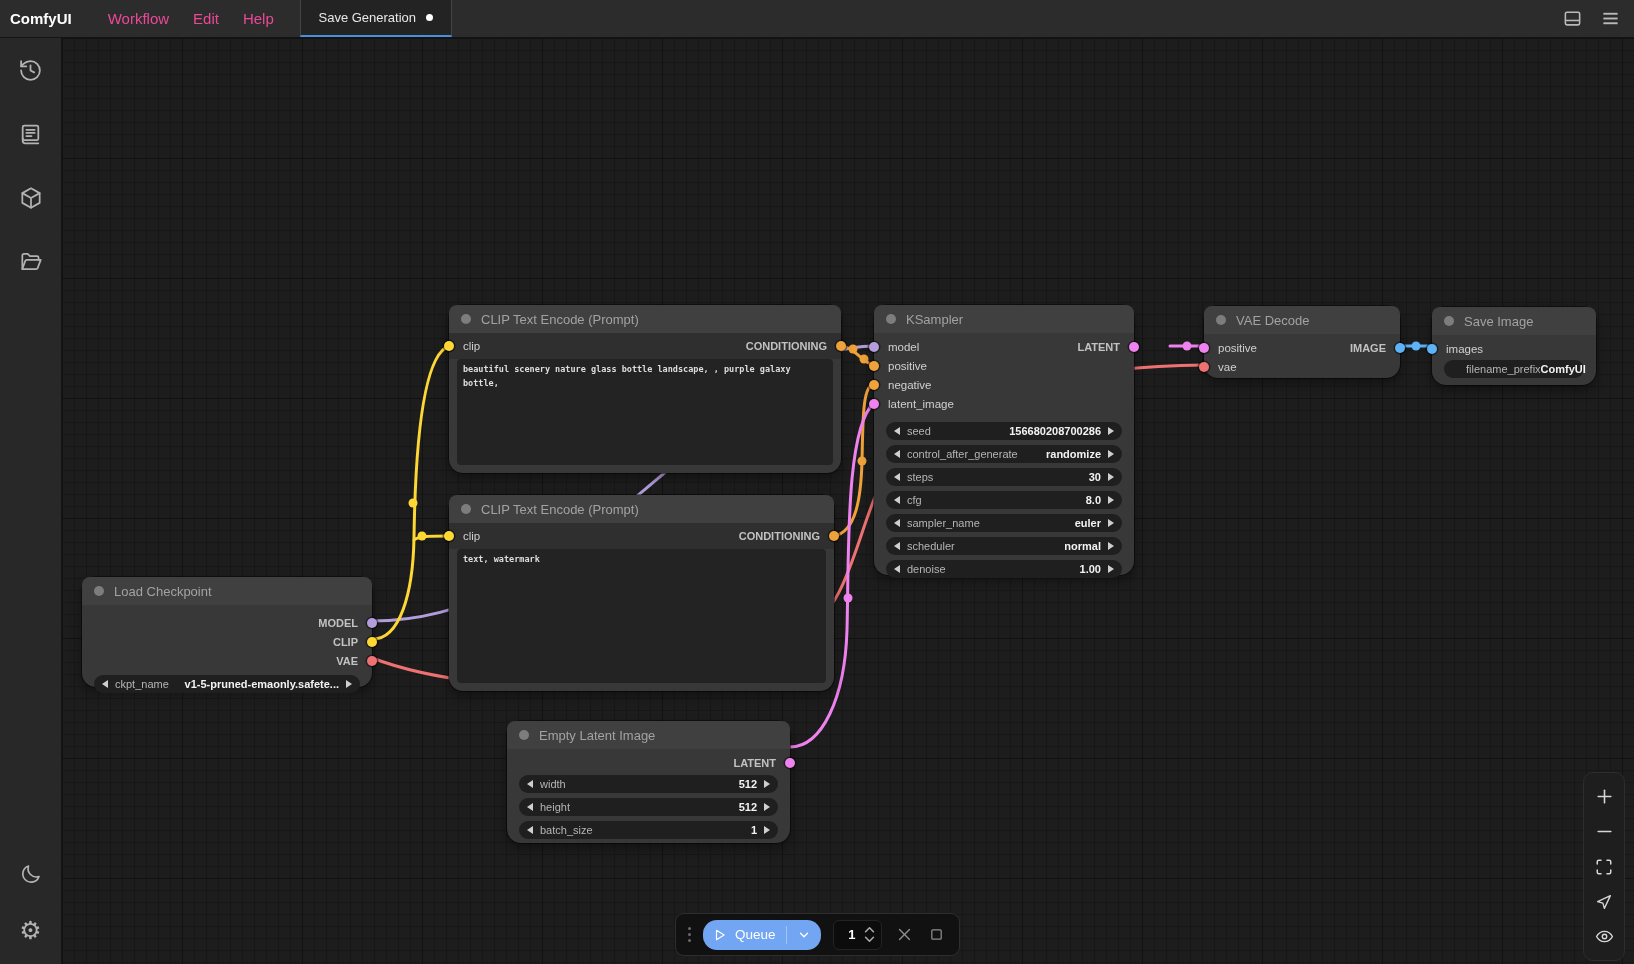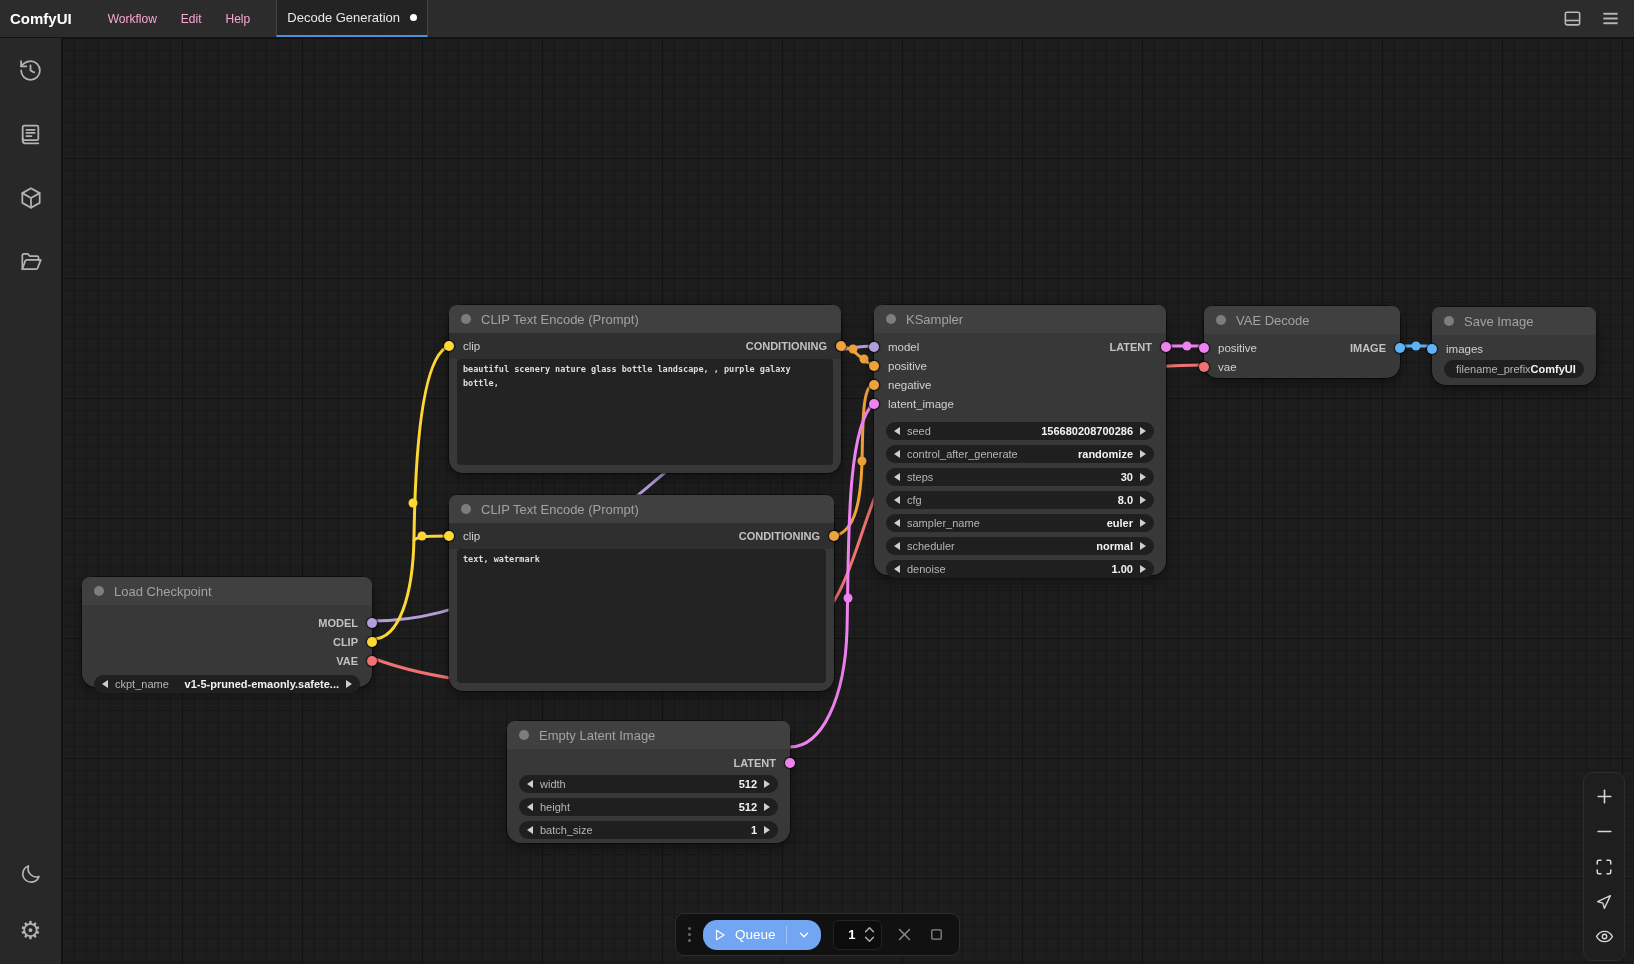"Workflow" .menu-item { color: #f9a8d4 -> #ec4899; font-size: 12px -> 15px }
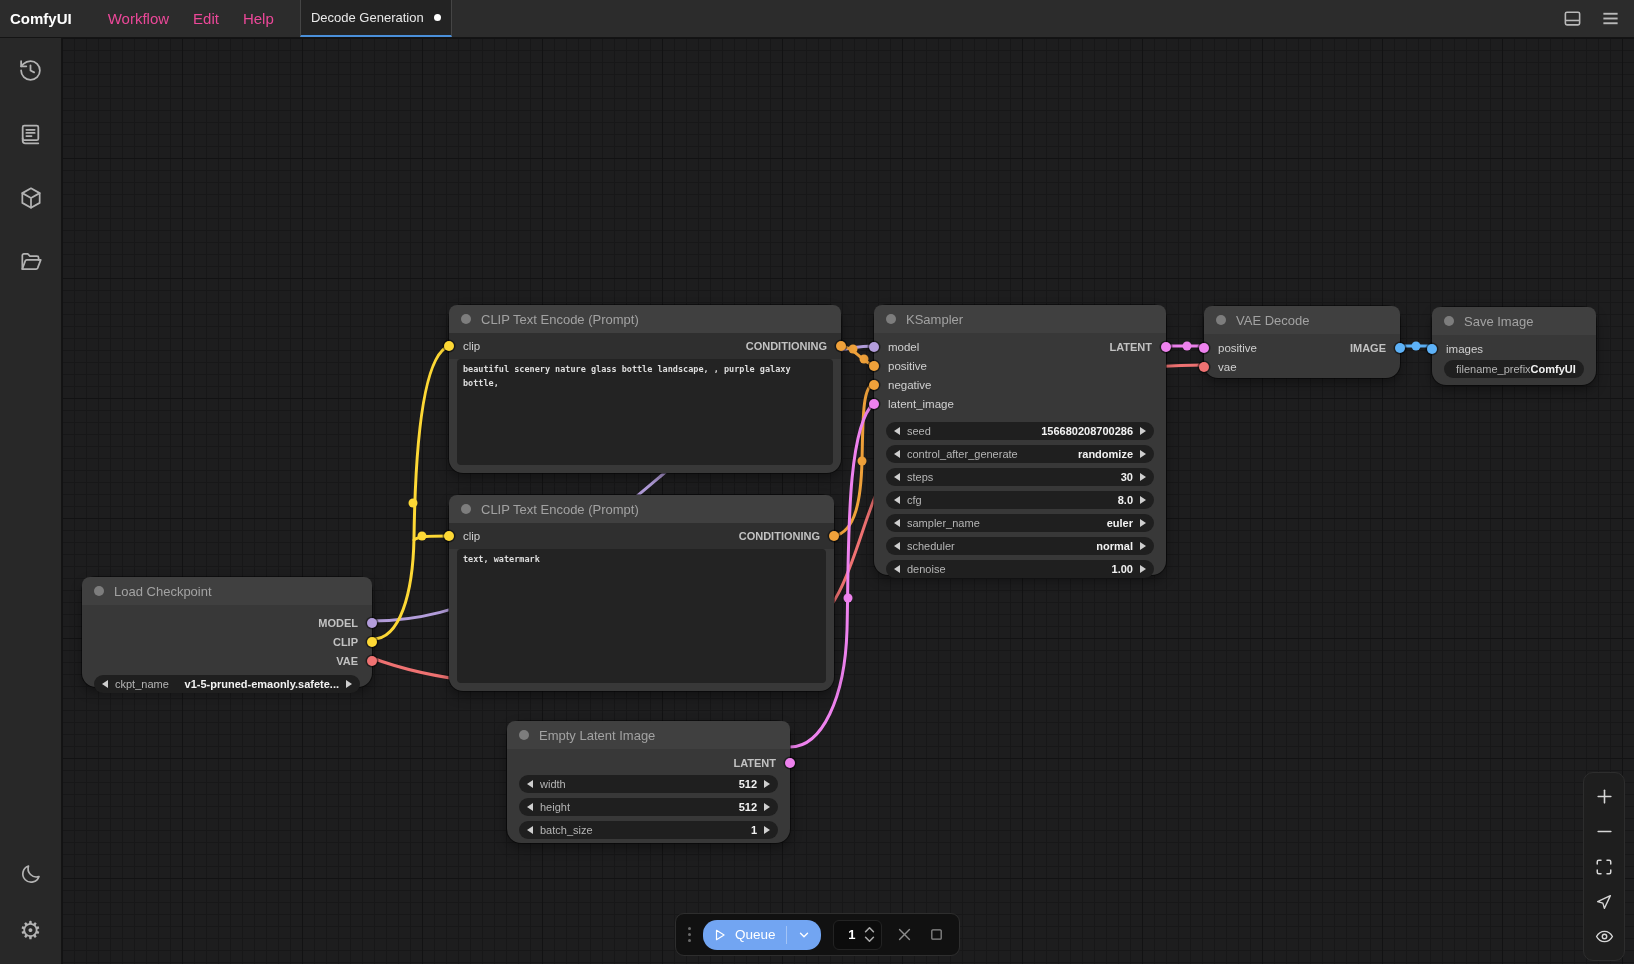"Decode Generation" span.wf-tab-label { text: Decode -> Save }
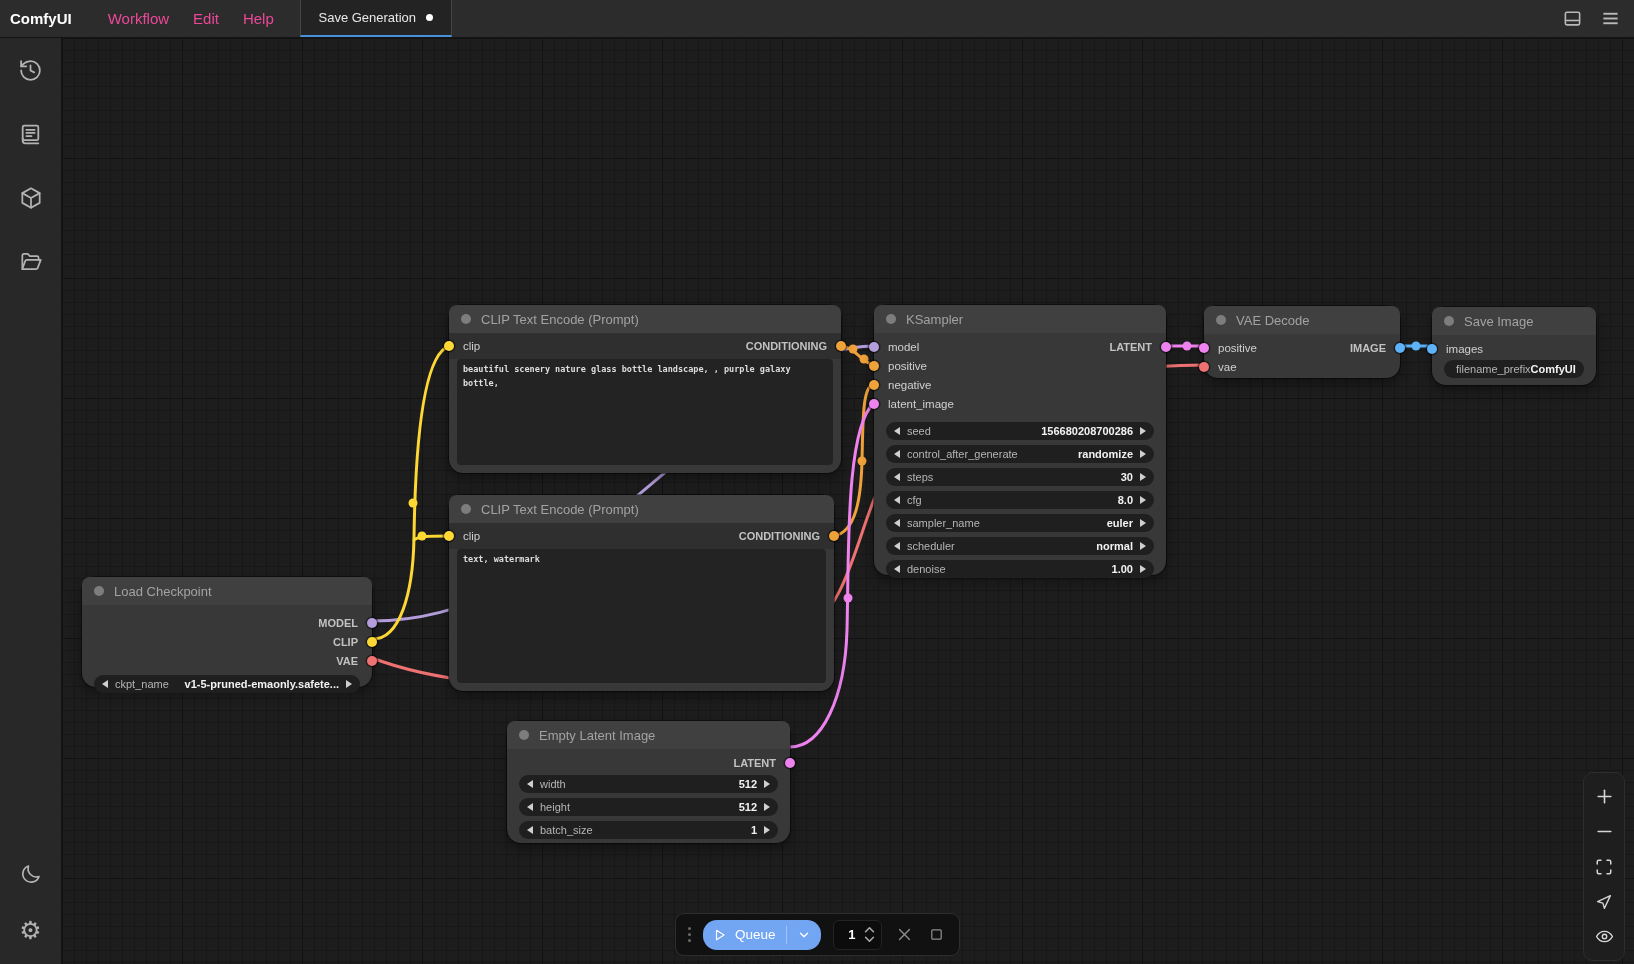"KSampler" div.node { width: 292px -> 260px }
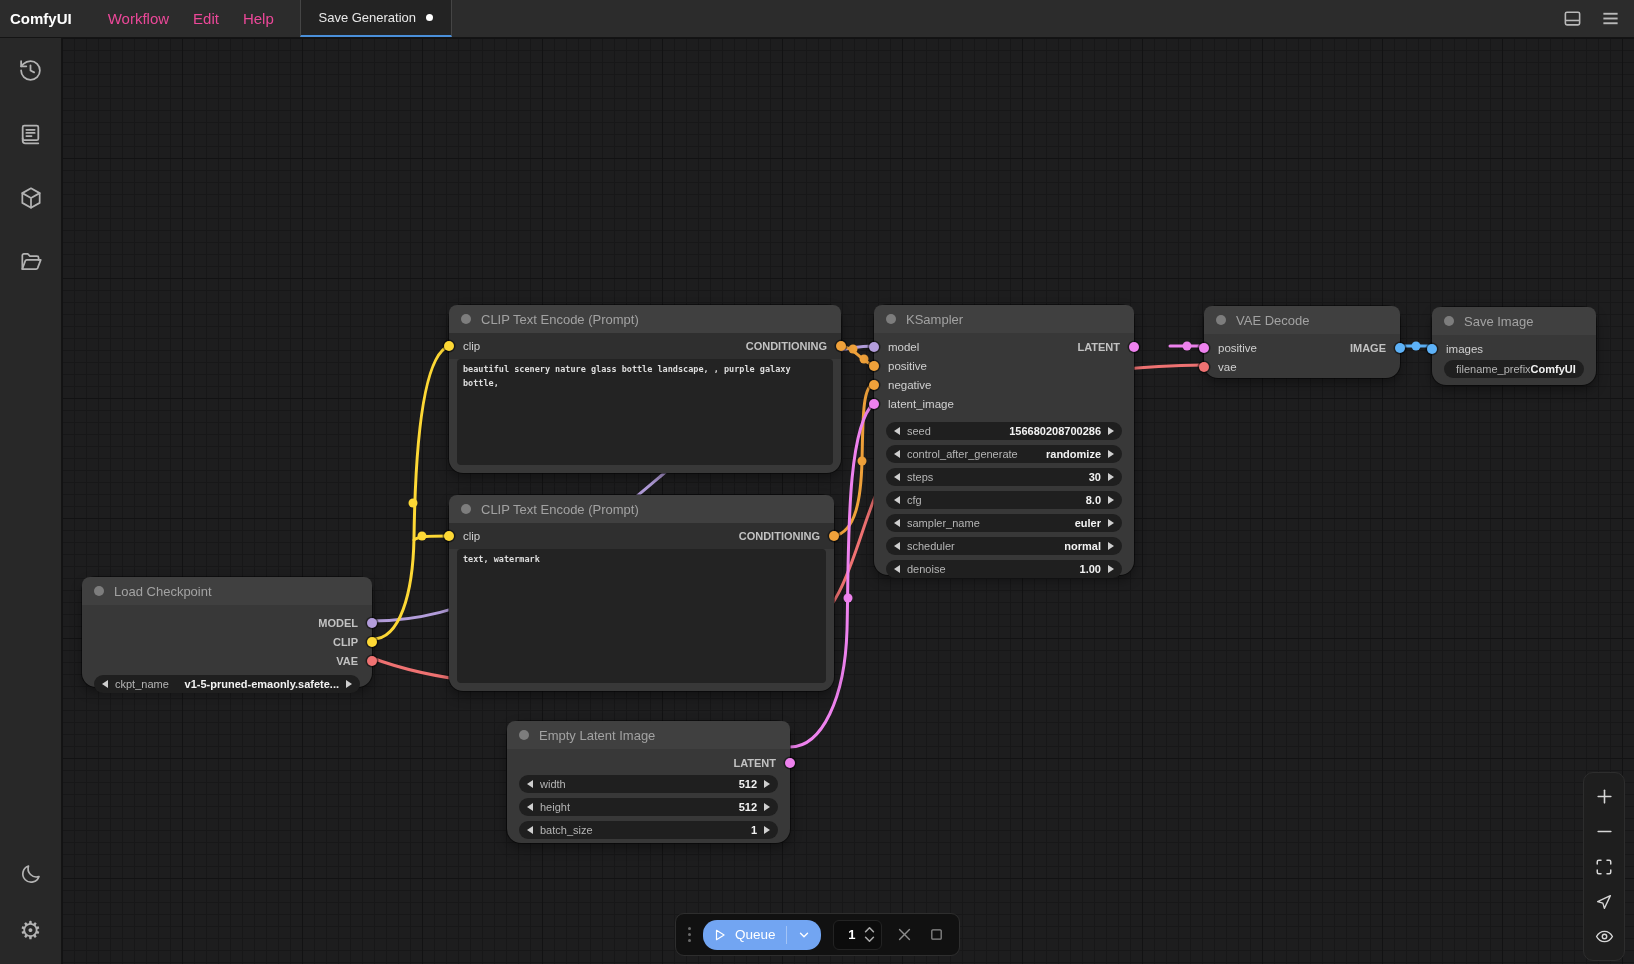"filename_prefix" .pill.noarrow .wlabel { margin-left: 4px -> 14px }
